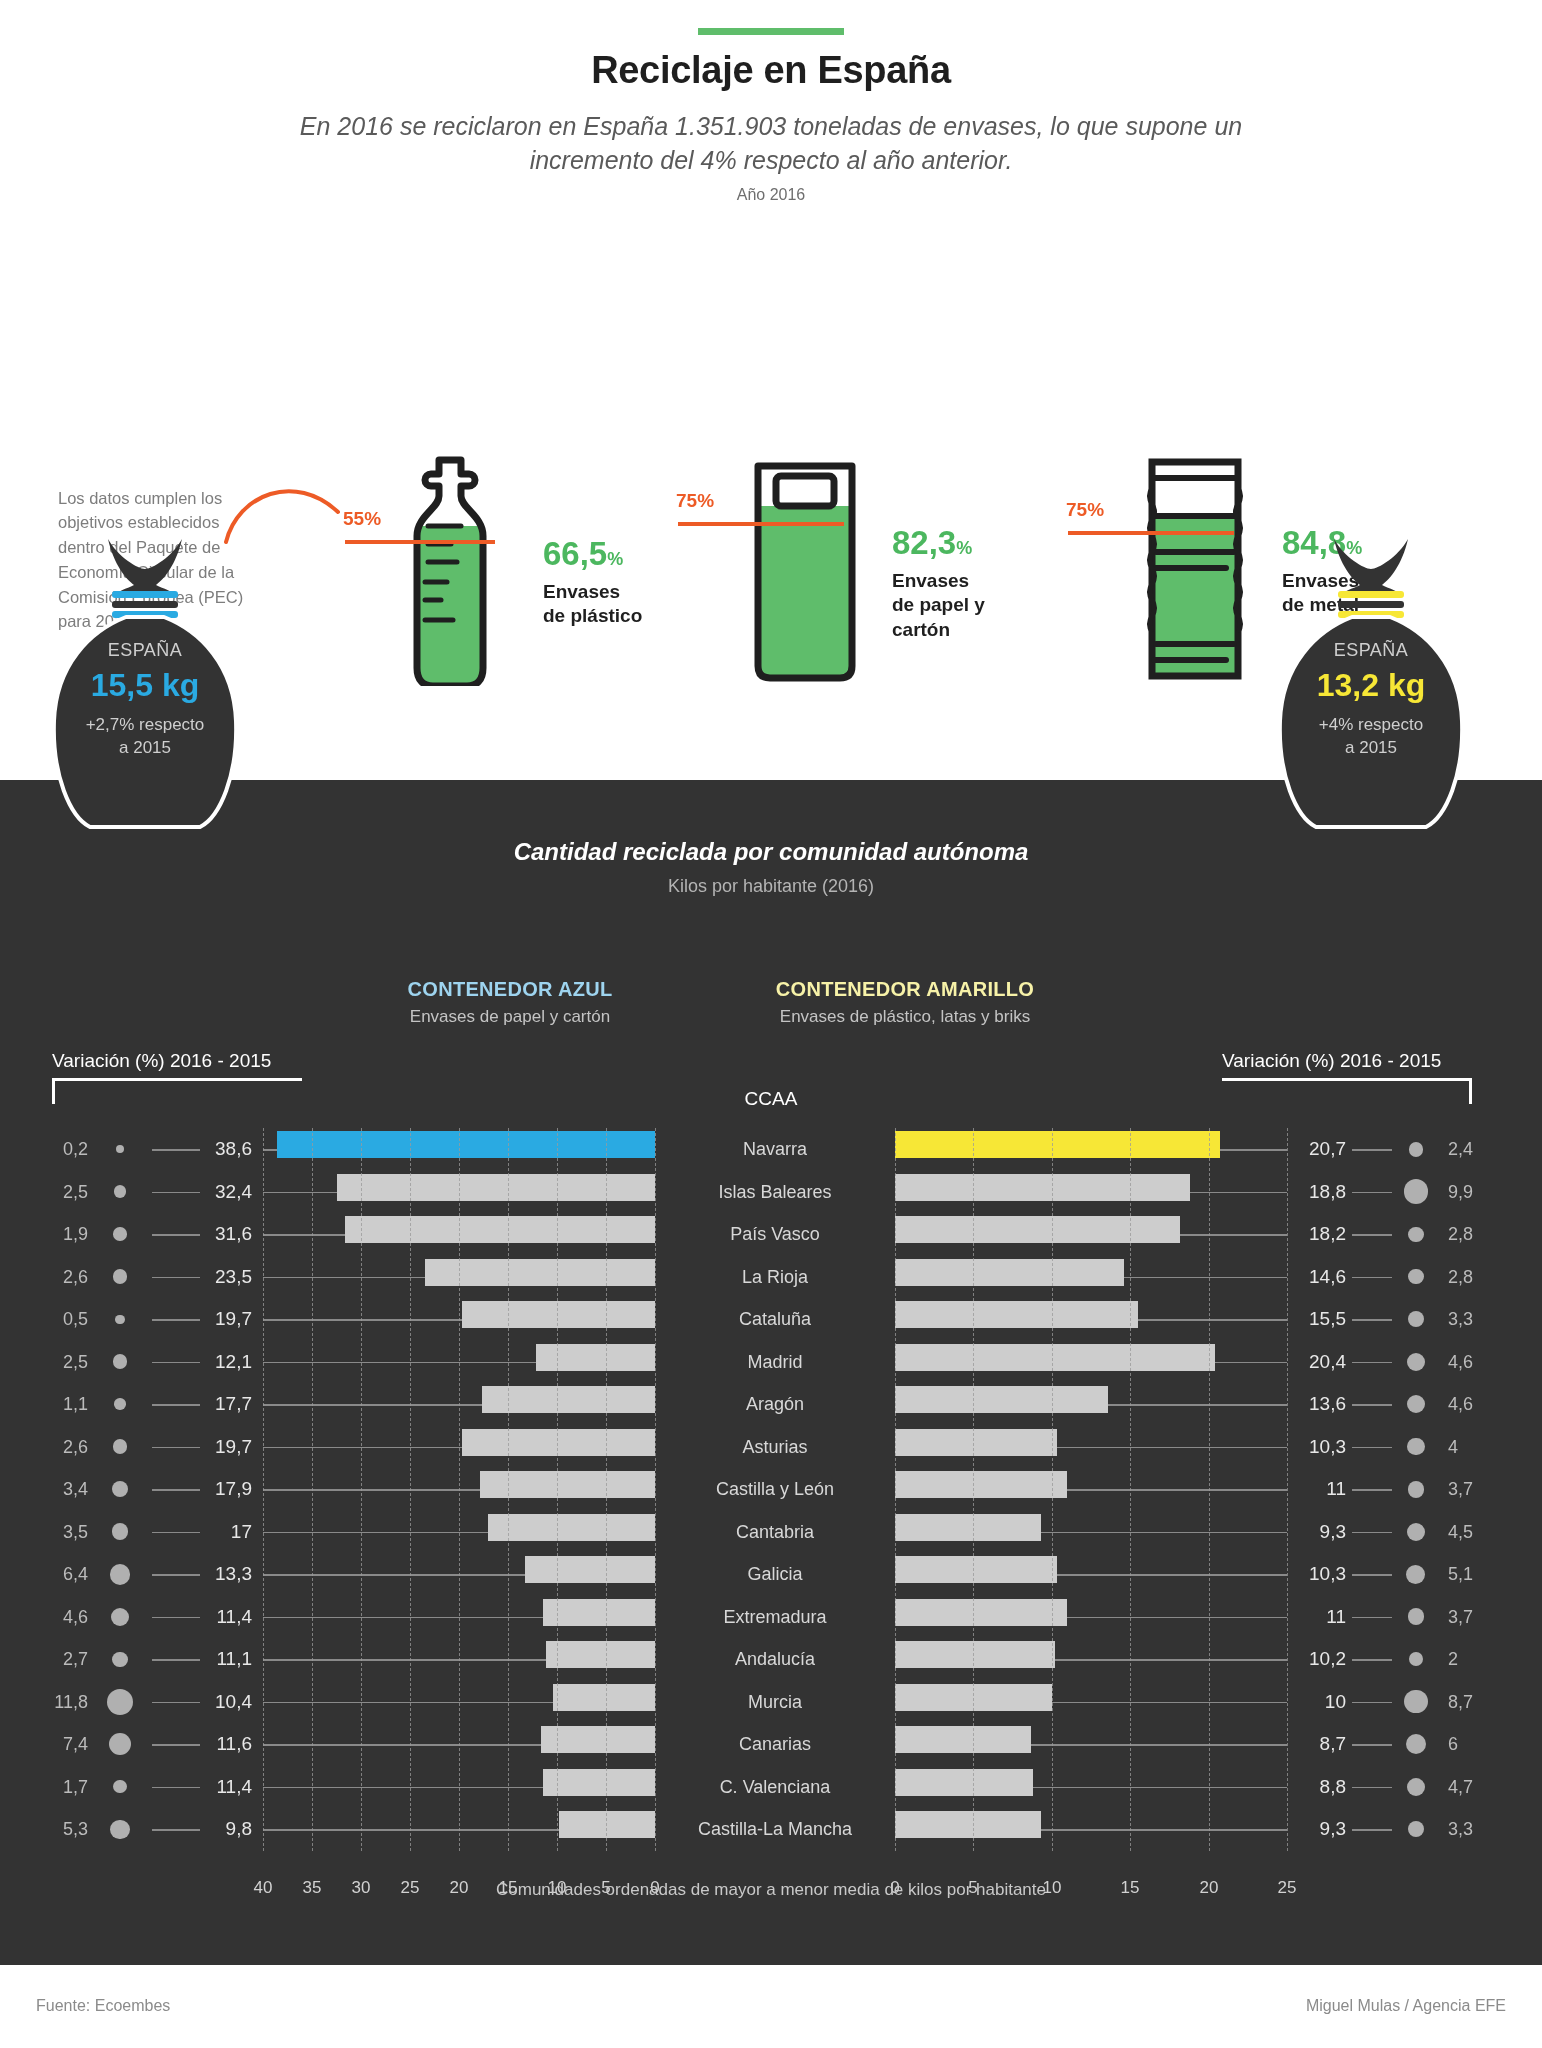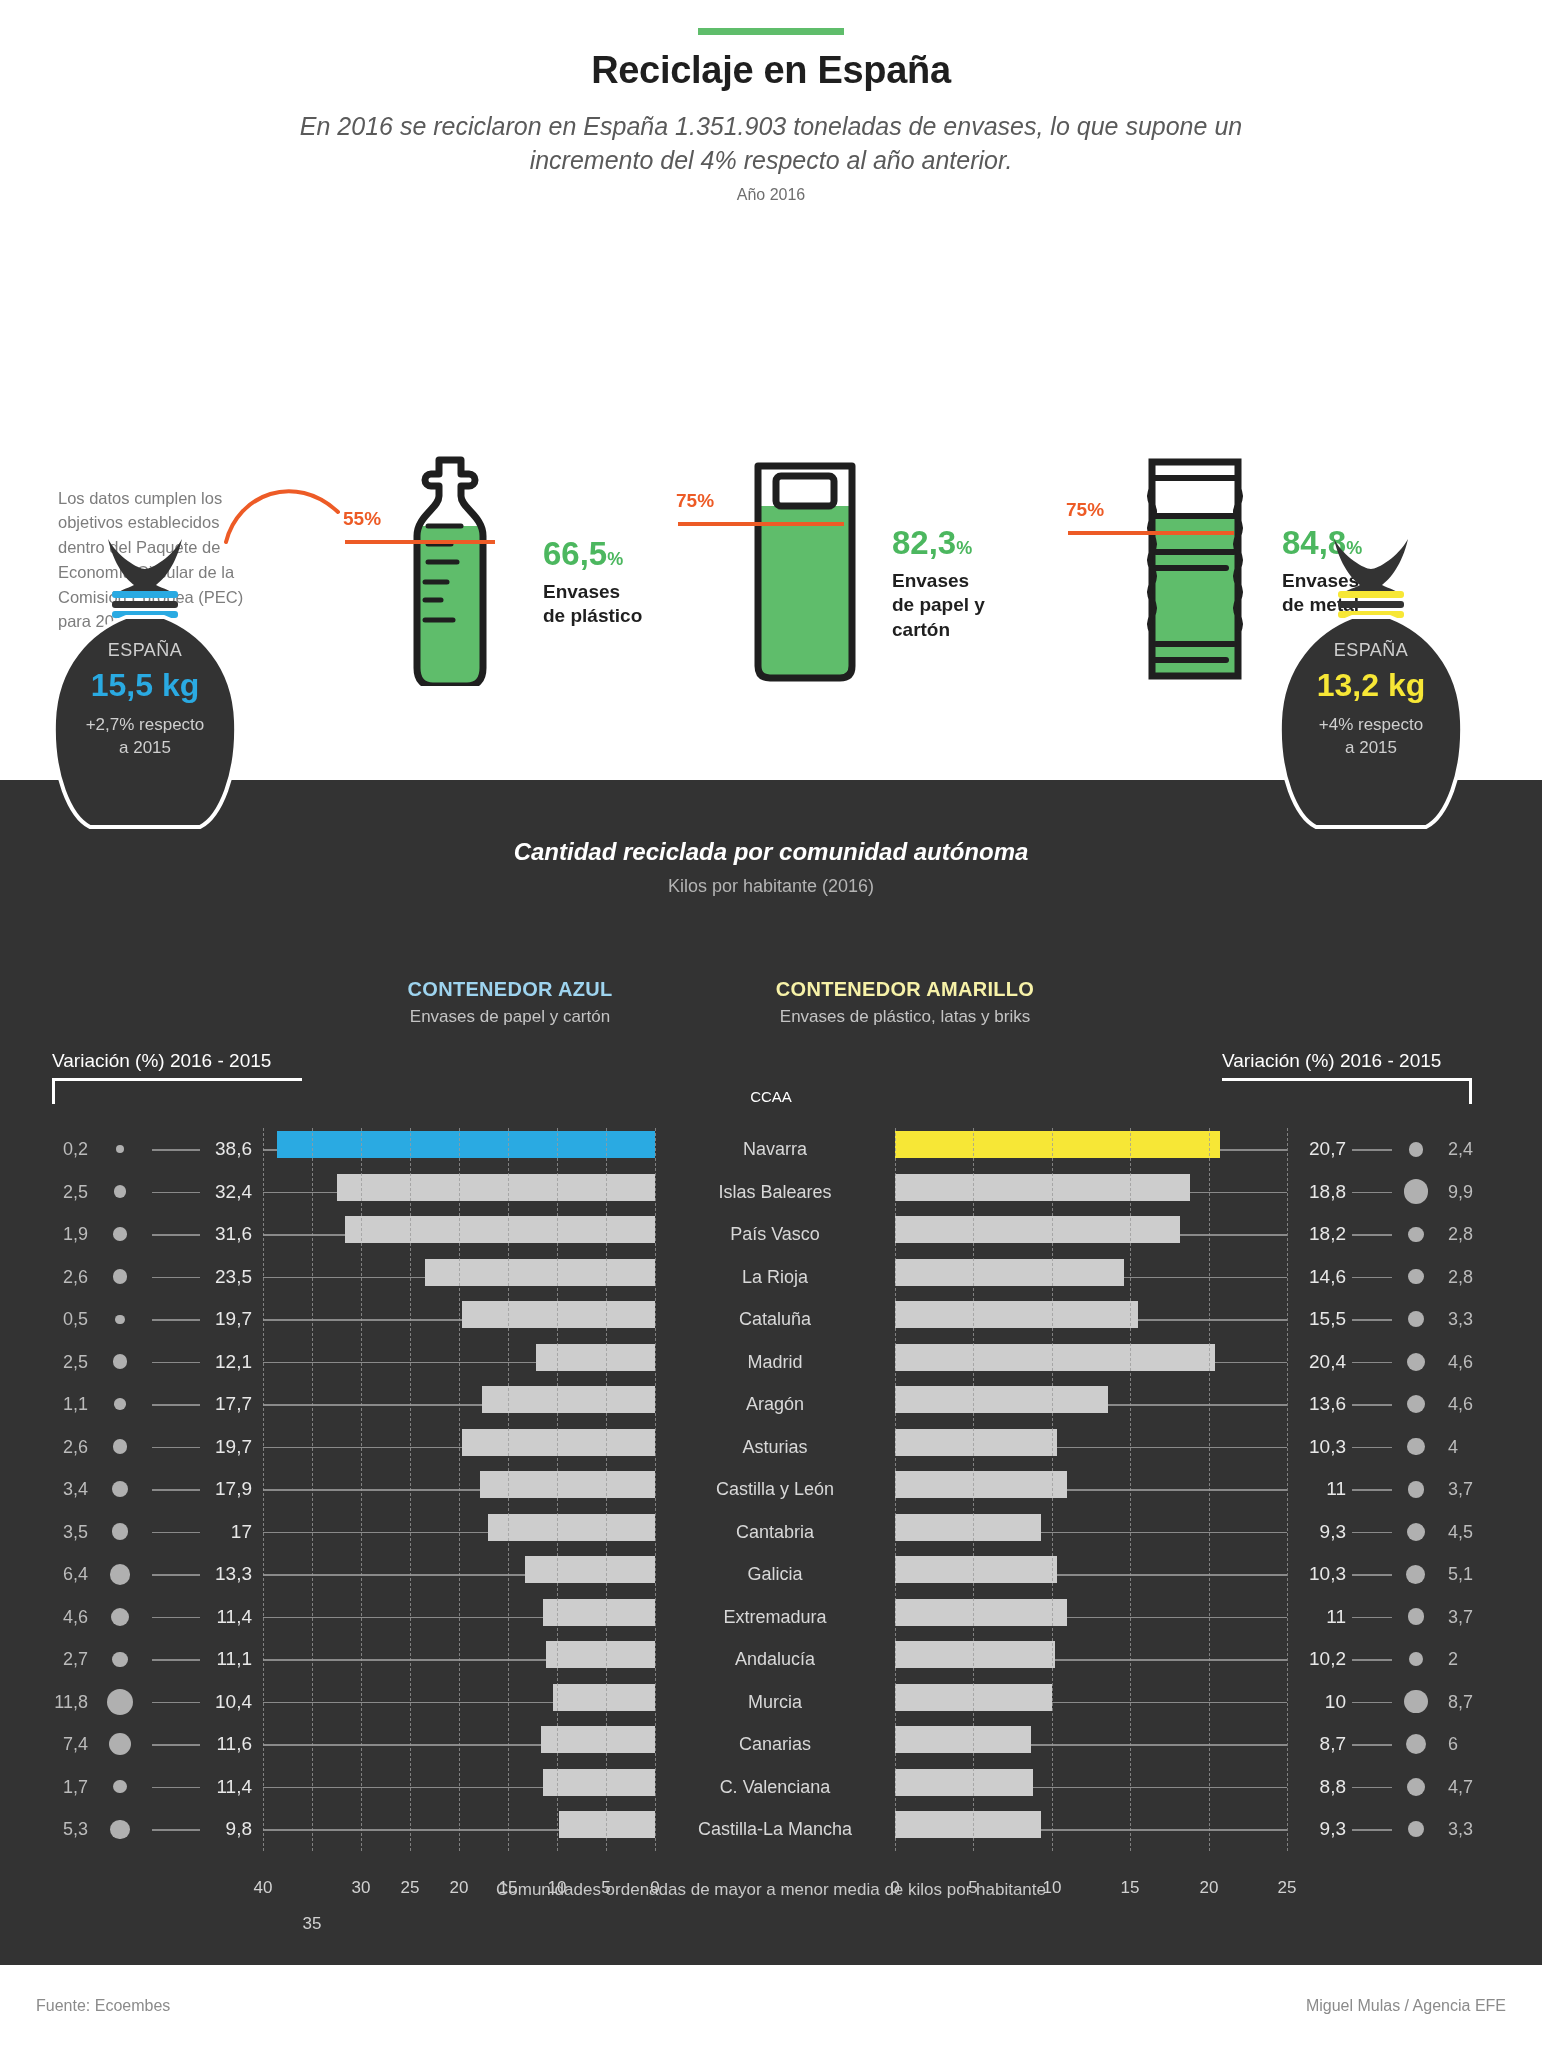"CCAA" .ccaa-head { font-size: 15px -> 19px }
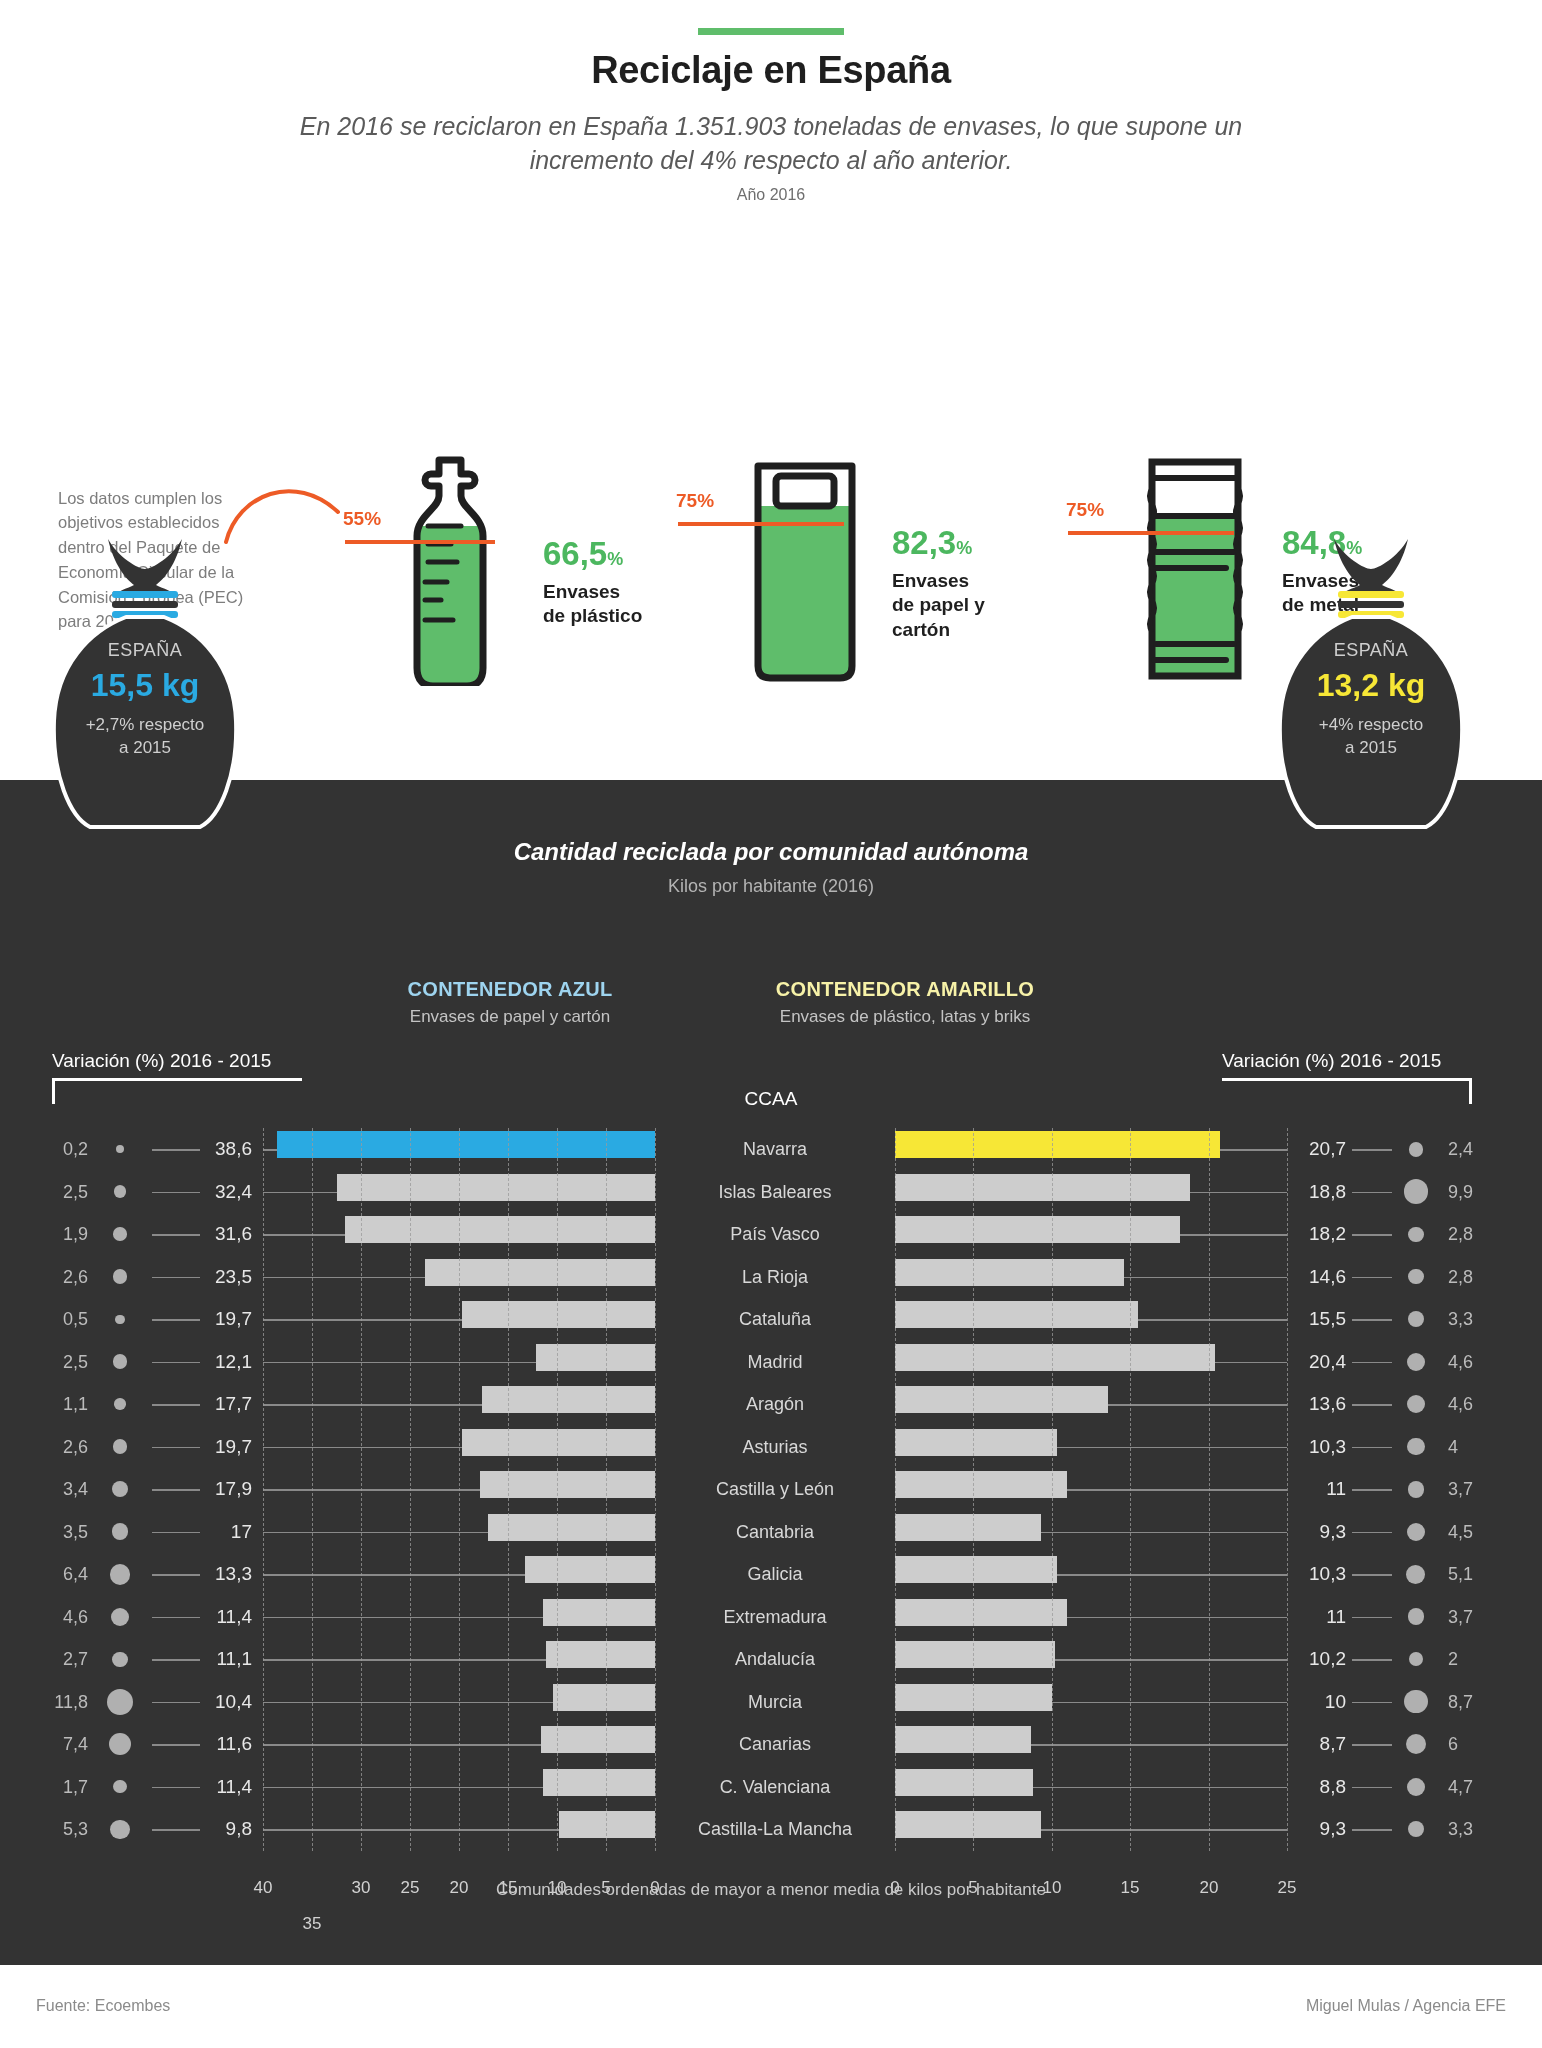"35" span { margin-top: 36px -> none }
